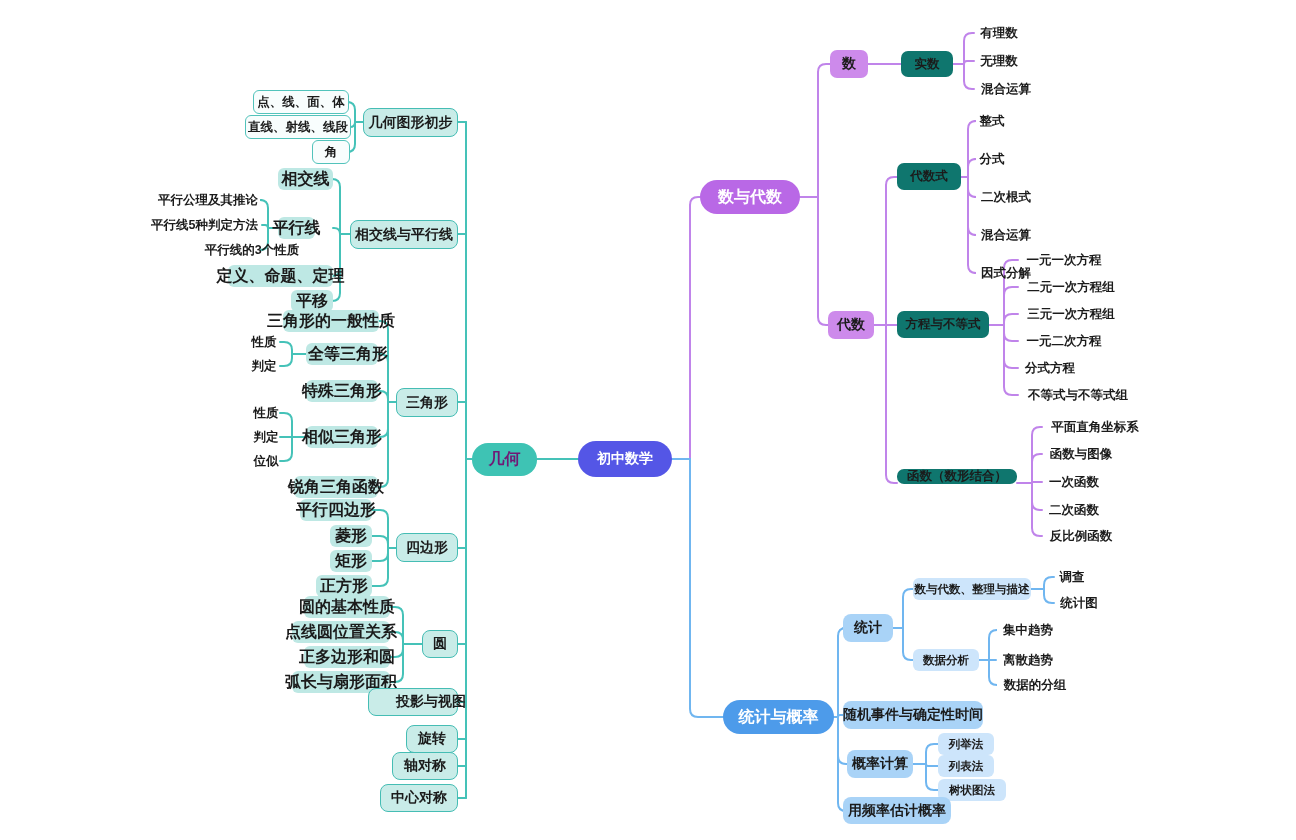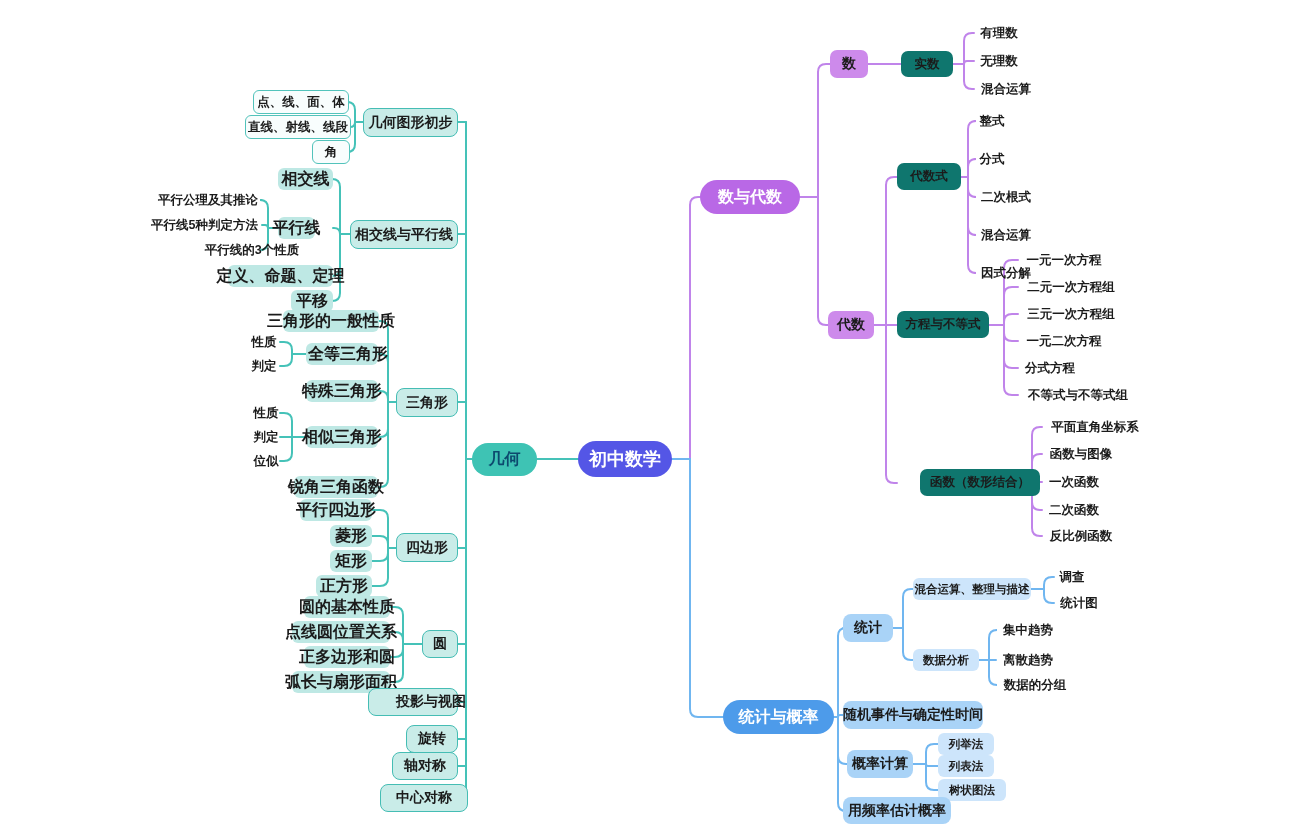"几何" .s-root-teal { color: #0c4a6e -> #701a75 }
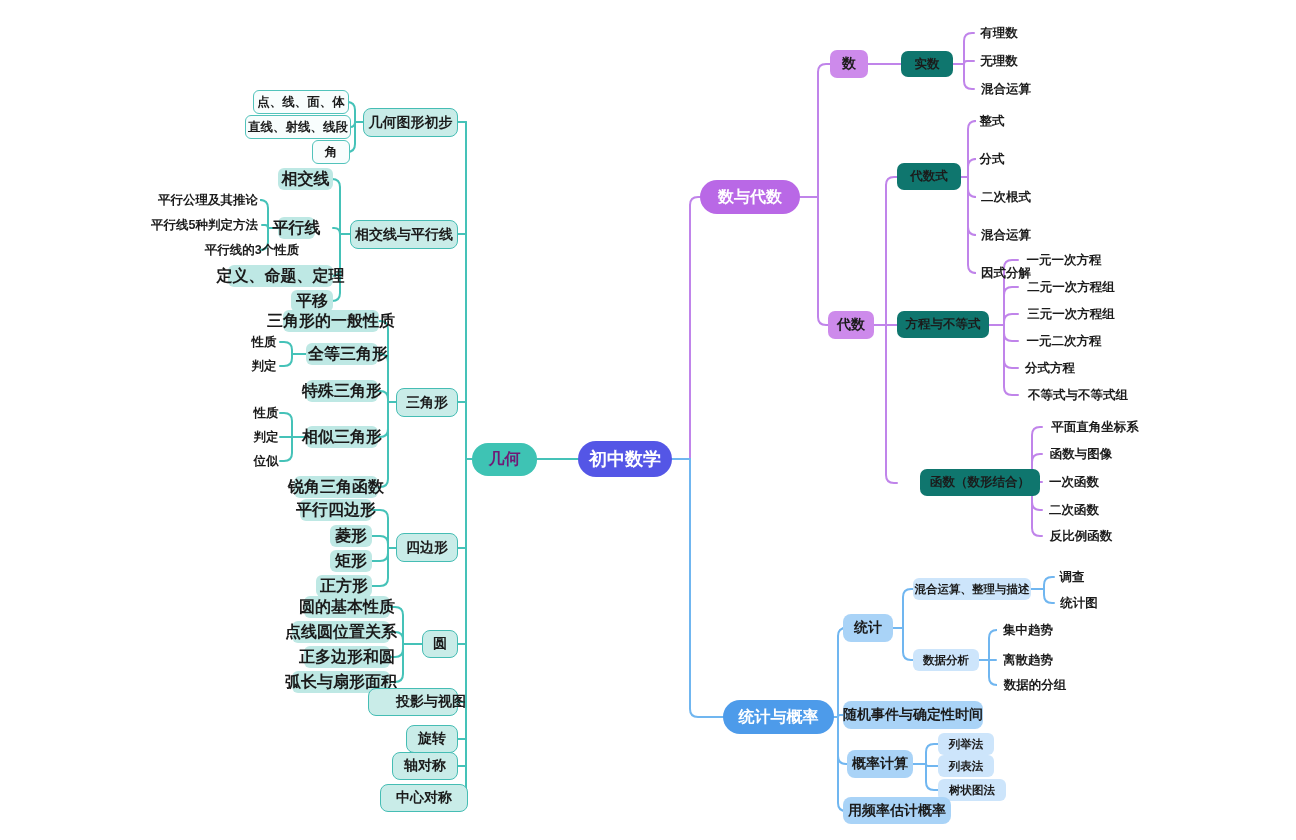"初中数学" .s-root-main { font-size: 18px -> 14px }
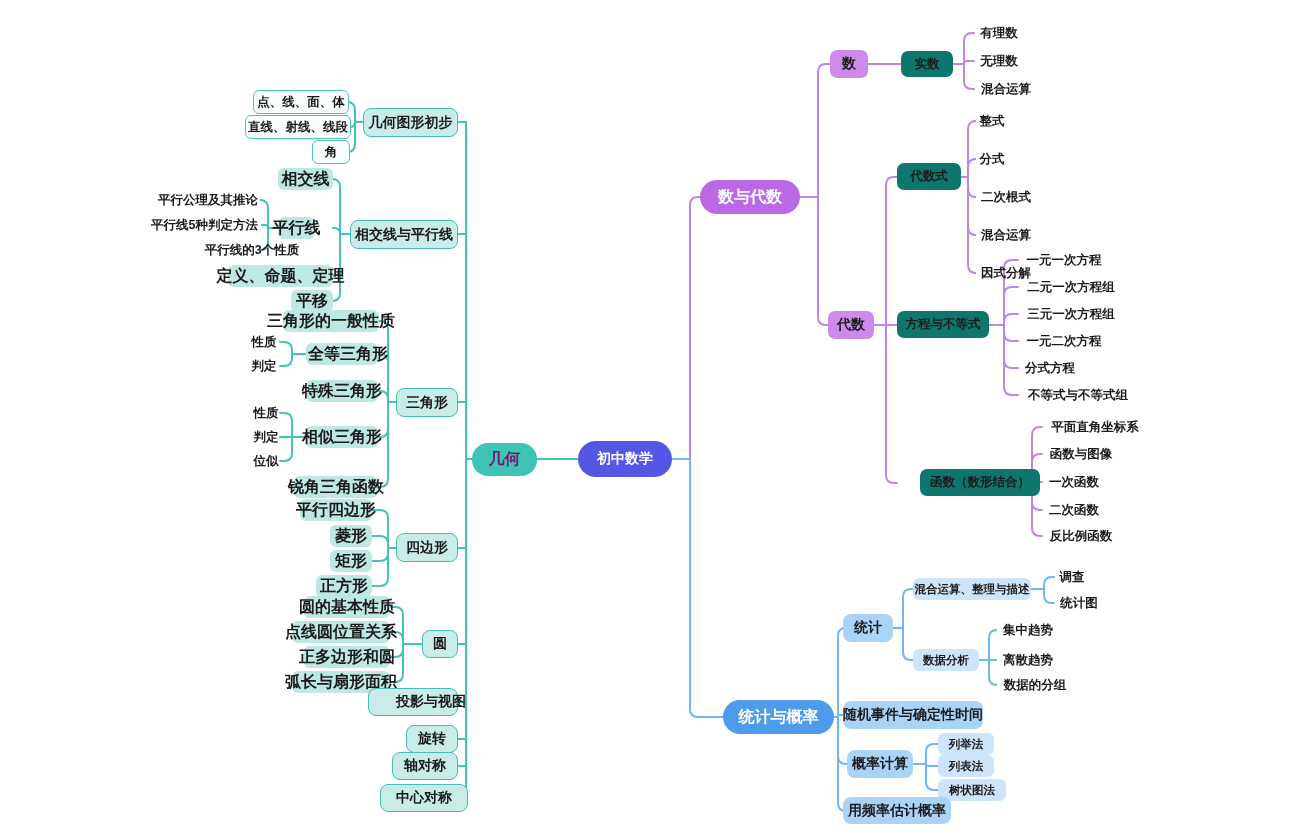"函数（数形结合）" div.node { height: 27px -> 15px; margin-left: 23px -> none }
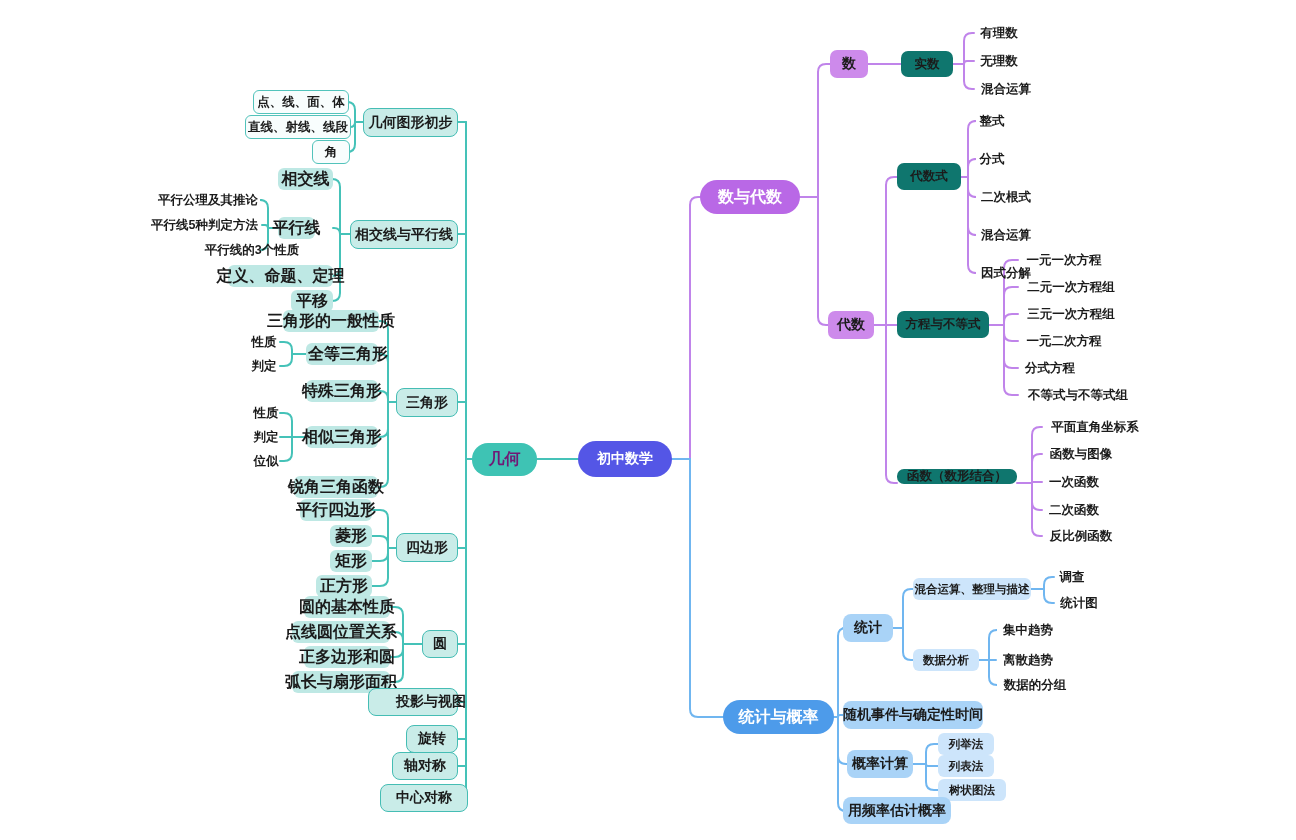"混合运算、整理与描述" div.node { text: 混合运算 -> 数与代数 }
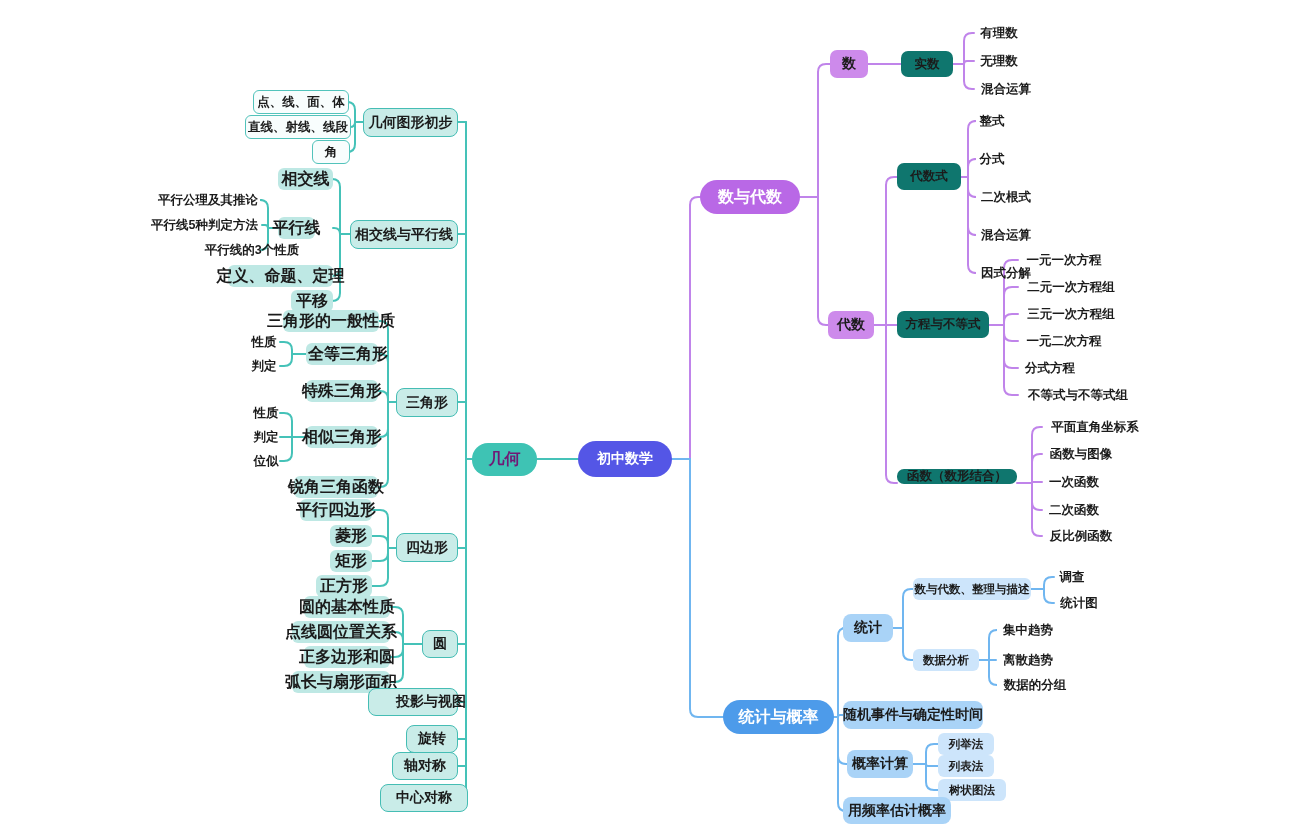"中心对称" div.node { width: 88px -> 78px }
